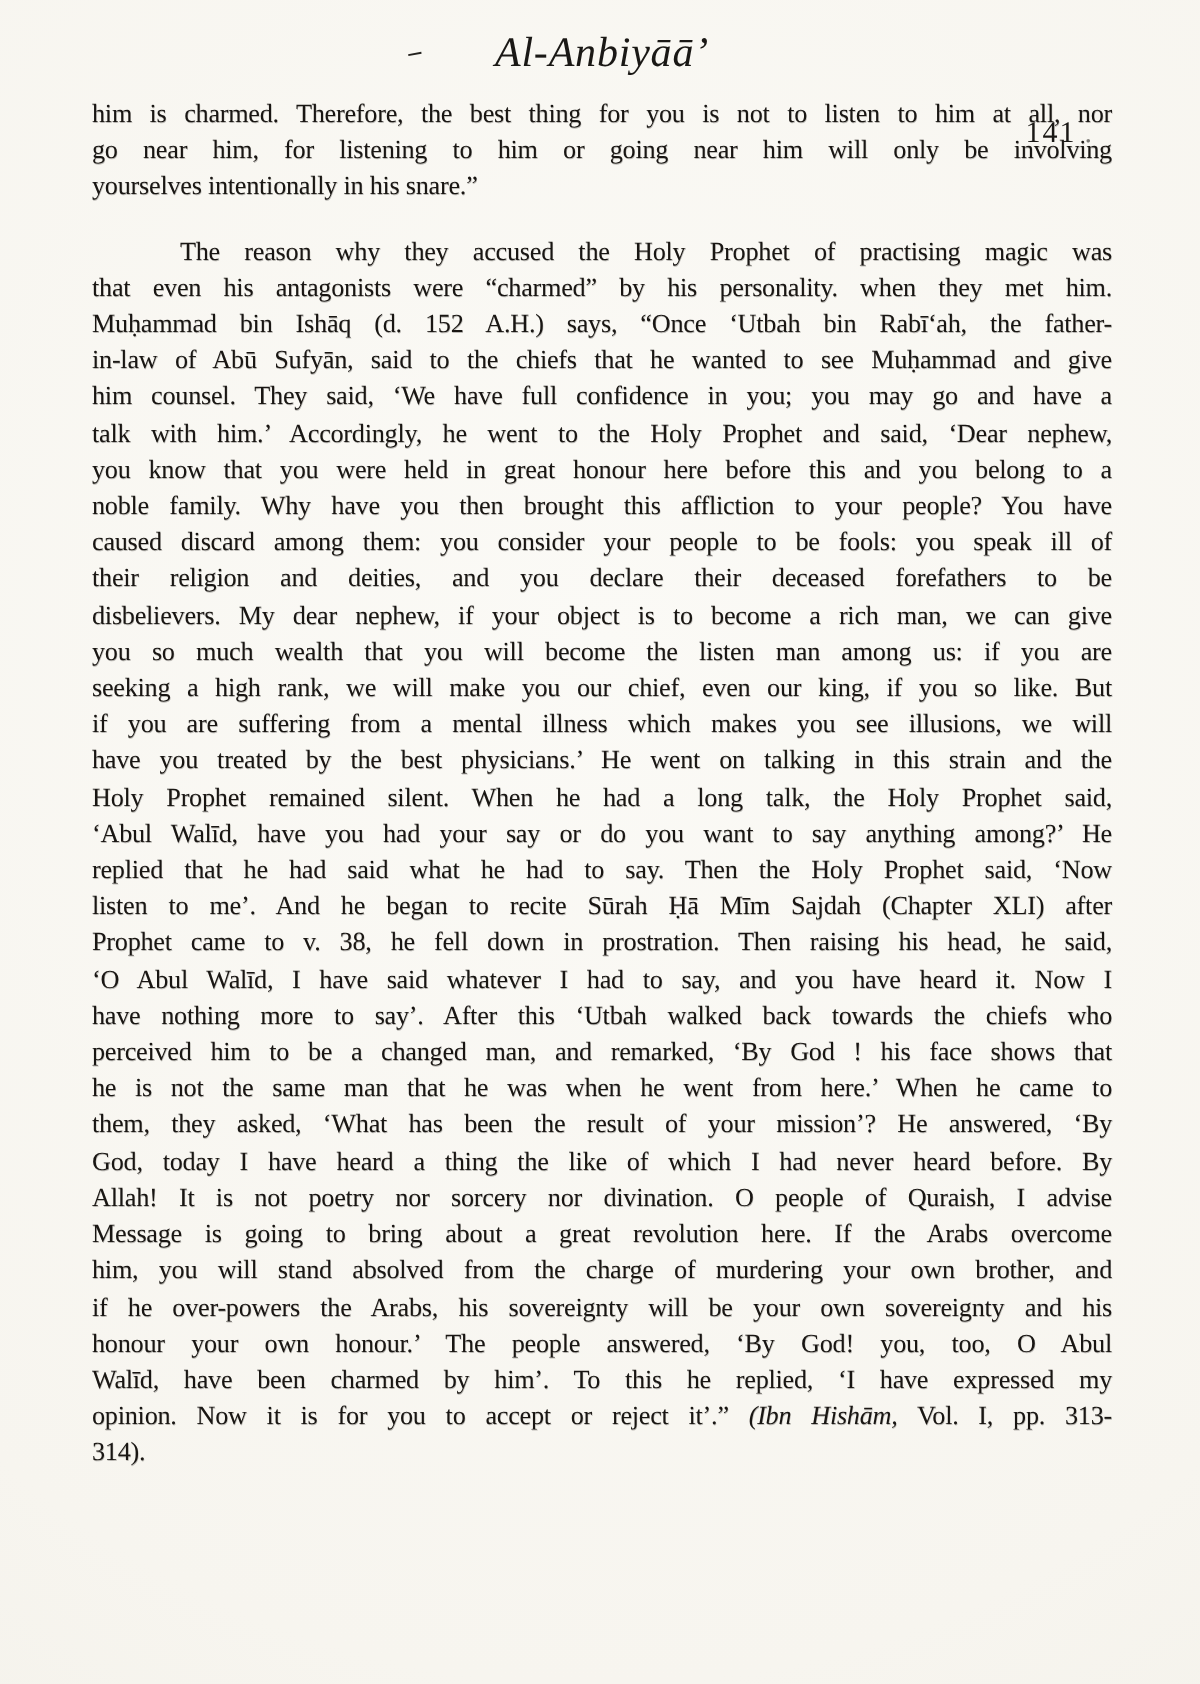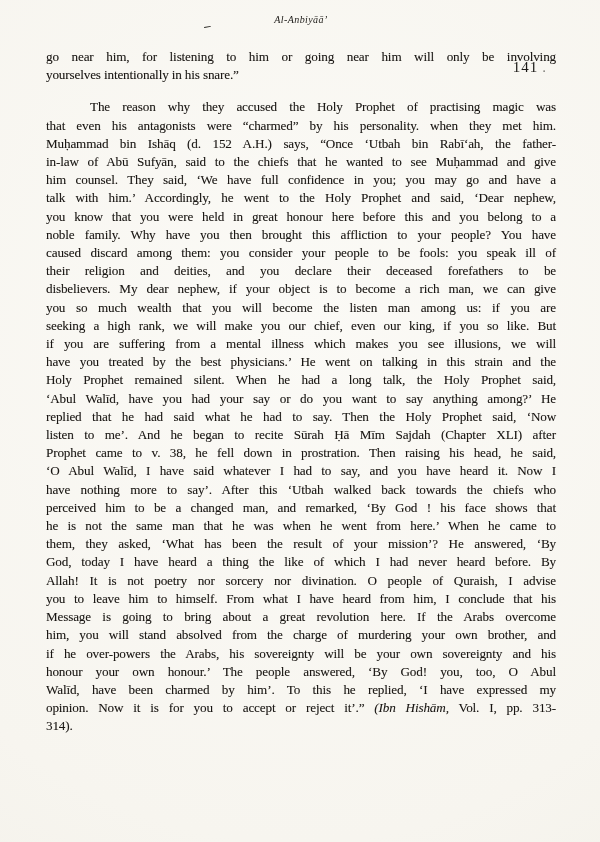"Al-Anbiyāā’" .header-title { font-size: 10px -> 21px }
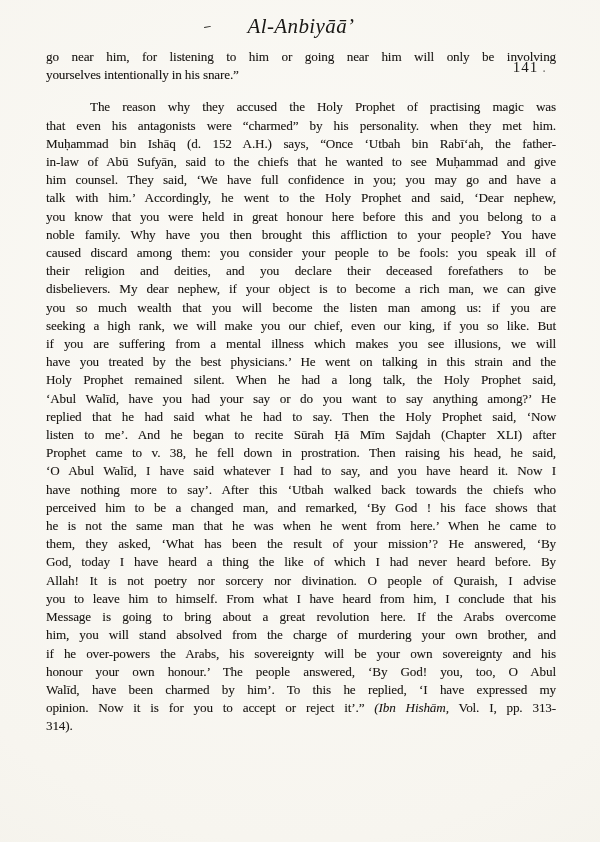"him is charmed. Therefore, the" div.line { html: none -> <div><span>him is charmed. Therefore, the best thing for you is not to listen to him at all, nor</span></div> }
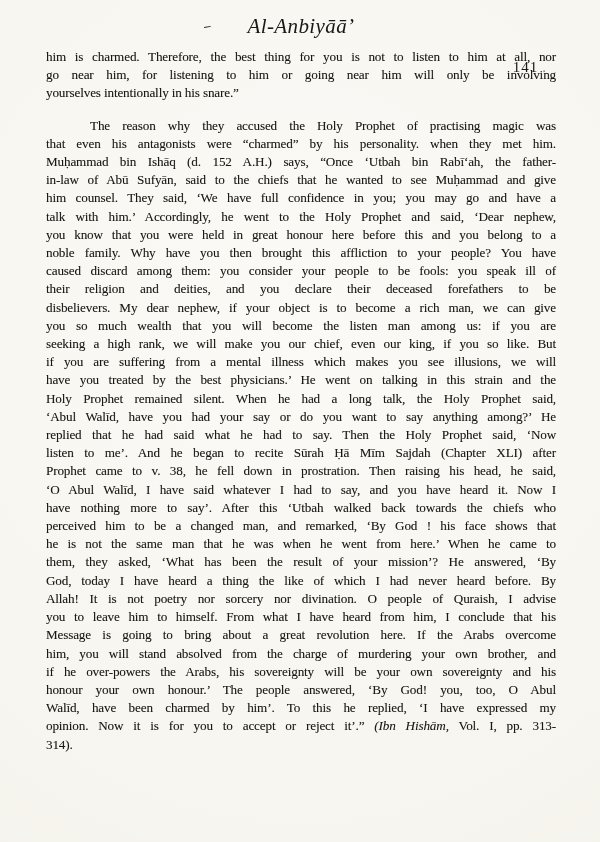"you to leave him to" div.line { html: <div><span>you to leave him to himself. From what I have heard from him, I conclude that his</span></div> -> none }
